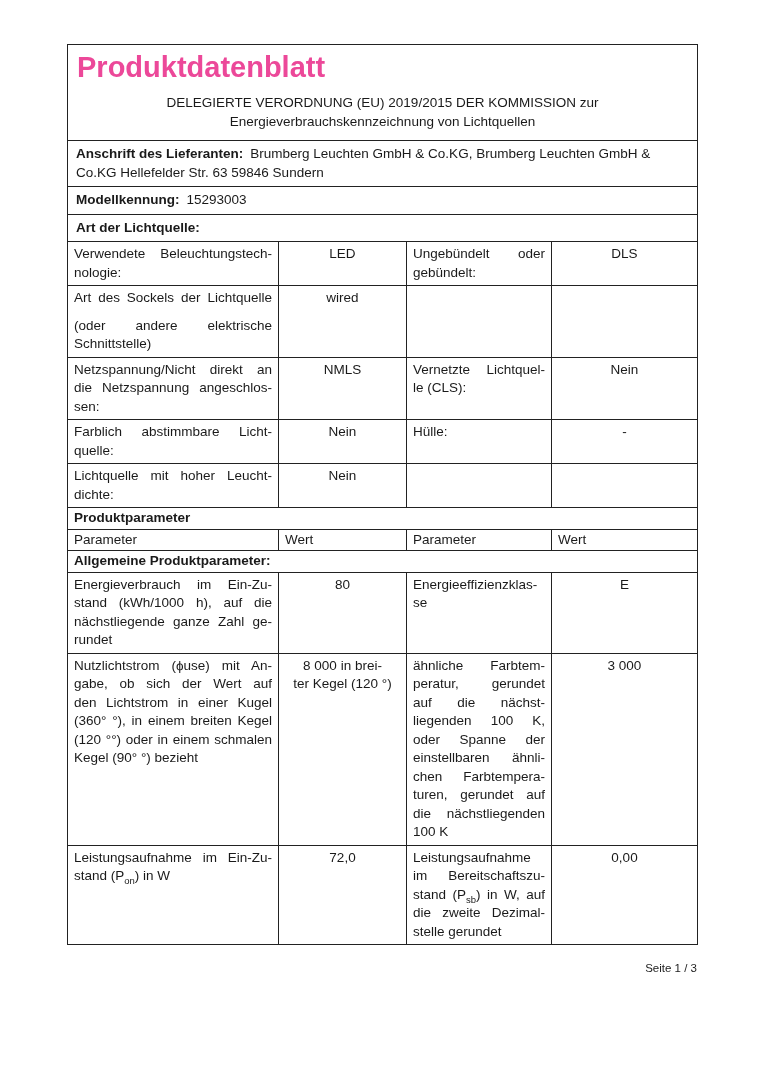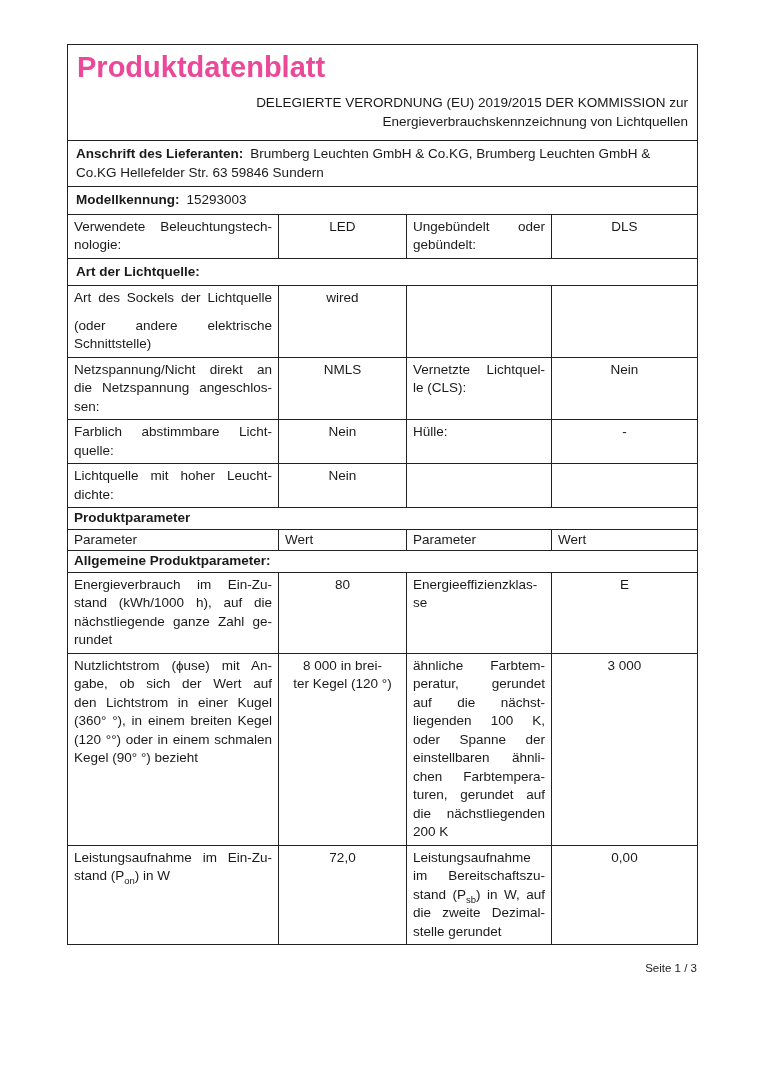"DELEGIERTE VERORDNUNG (EU) 2019/2015 DER" .subtitle .ln { text-align: right -> center }
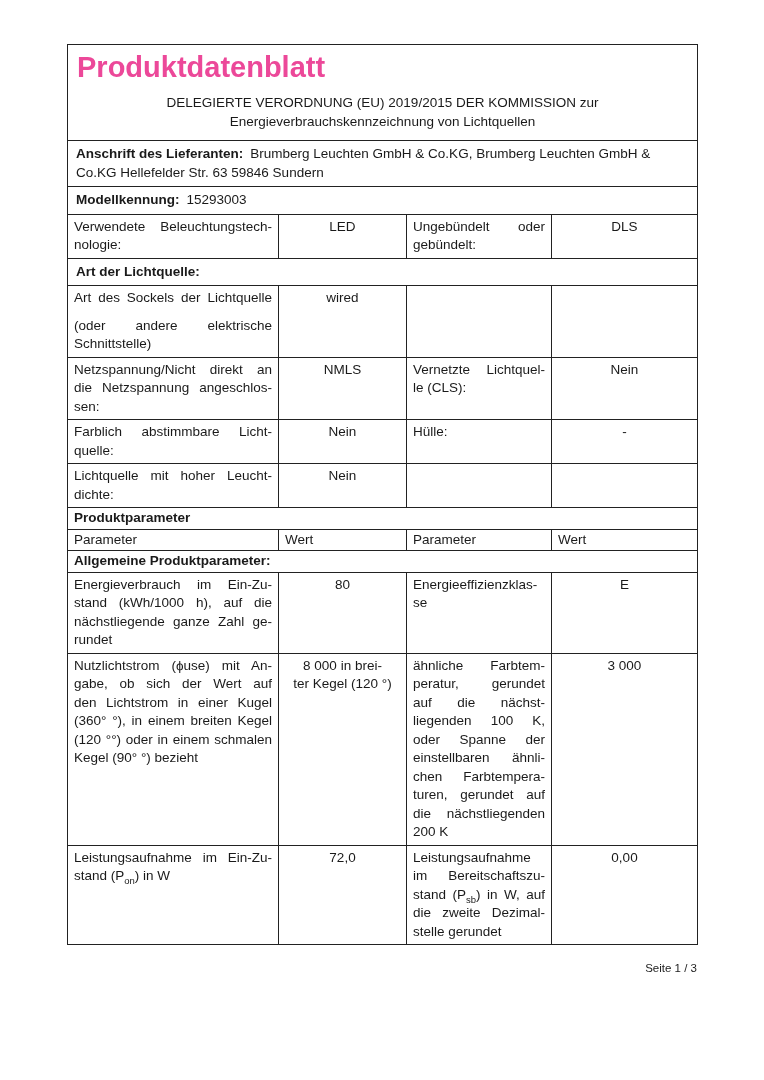"Verwendete Beleuchtungstech-" tr { order: before "Art der Lichtquelle:" -> after "Art der Lichtquelle:" }
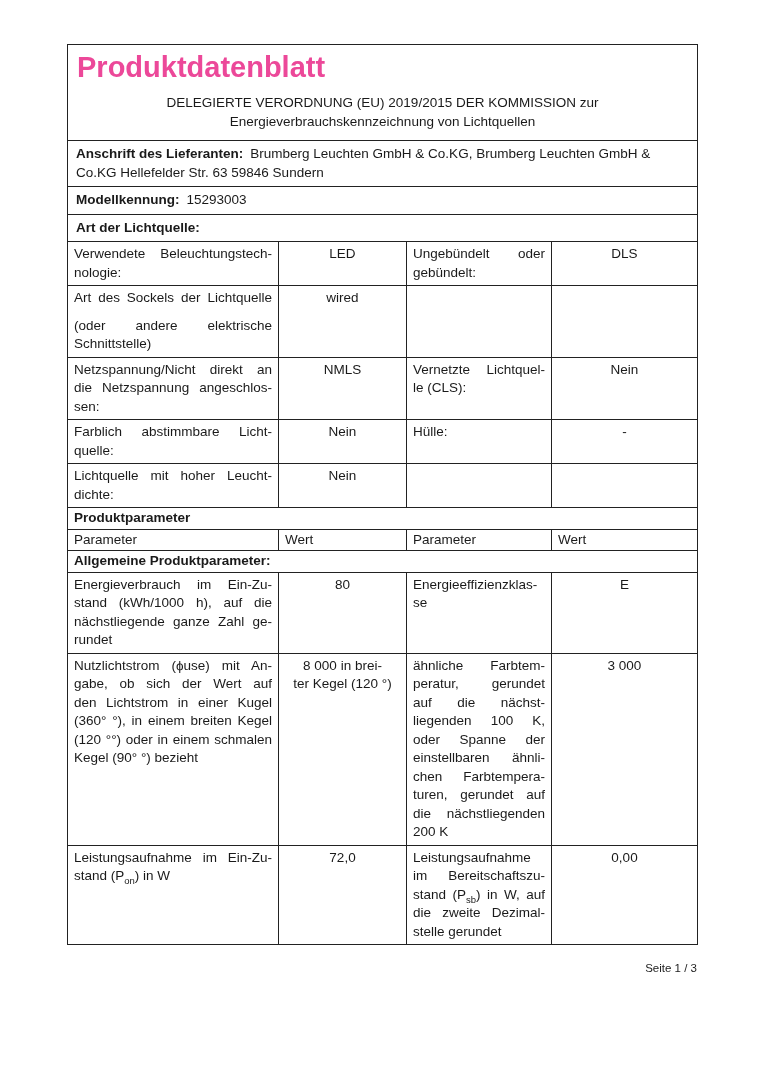"200 K" div.ln { text: 200 -> 100 }
